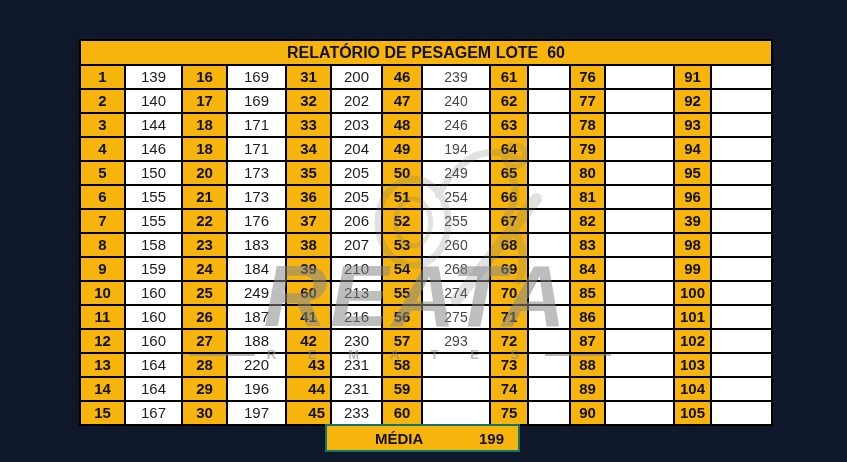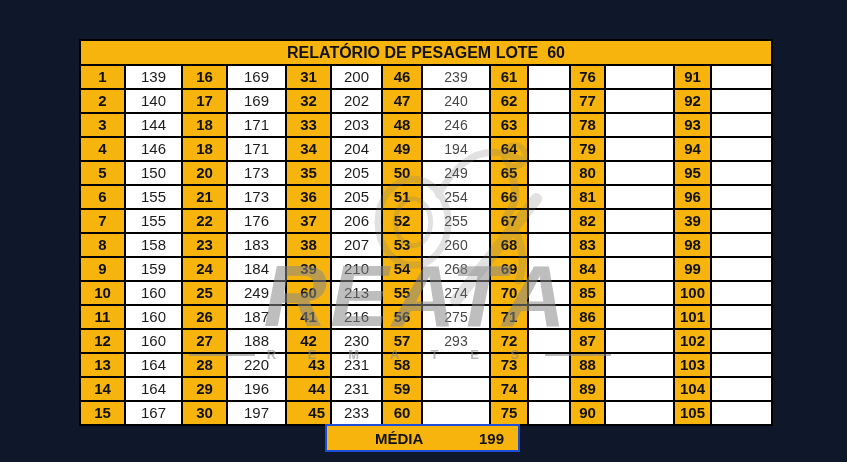"MÉDIA" .media-row { border: 2px solid #1d4ed8 -> 2px solid #0f766e }
